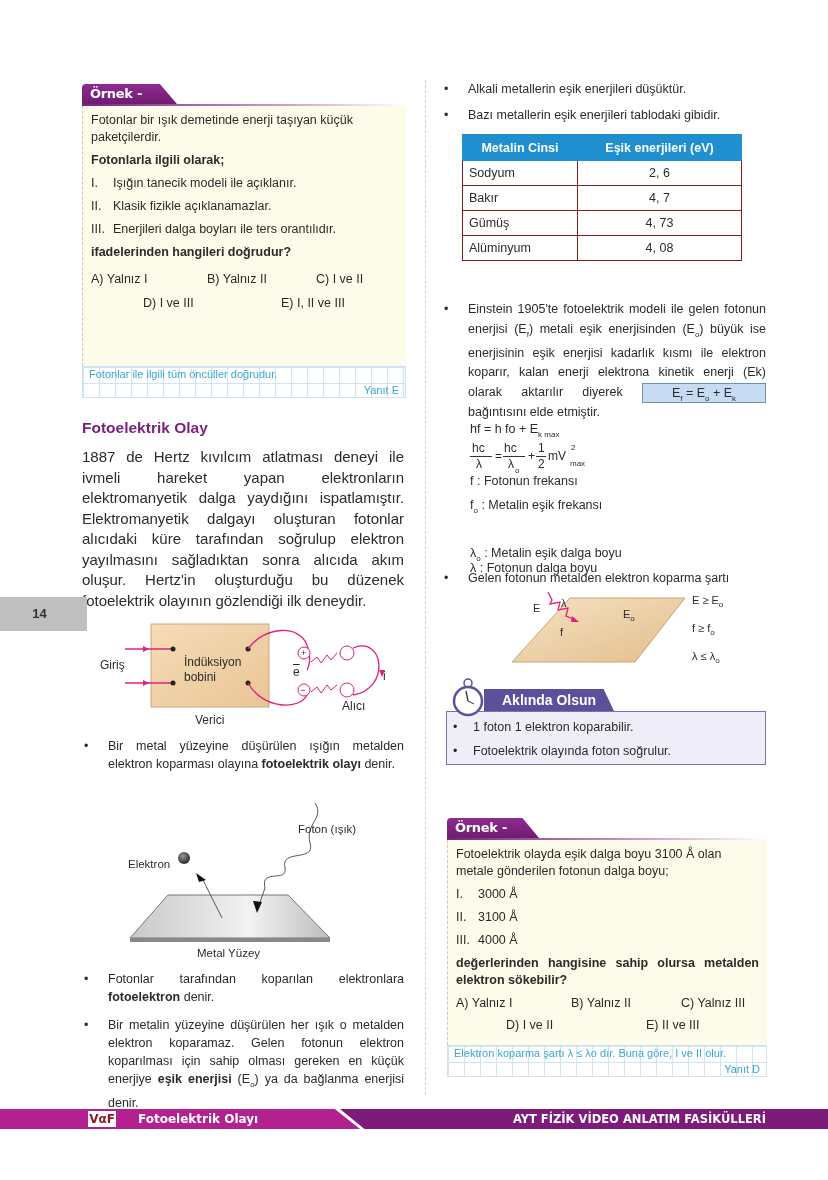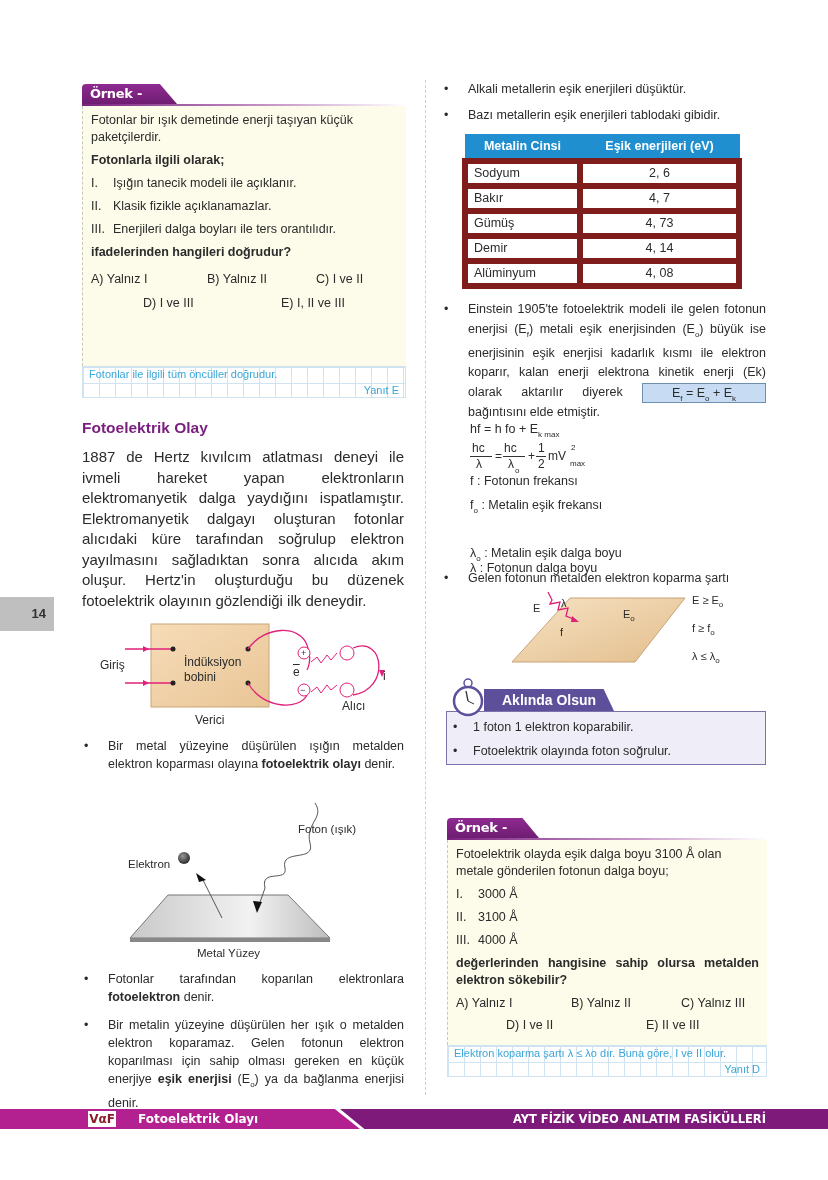"Sodyum" table.eth td { border: 6px solid #7f1d1d -> 1px solid #7f1d1d }
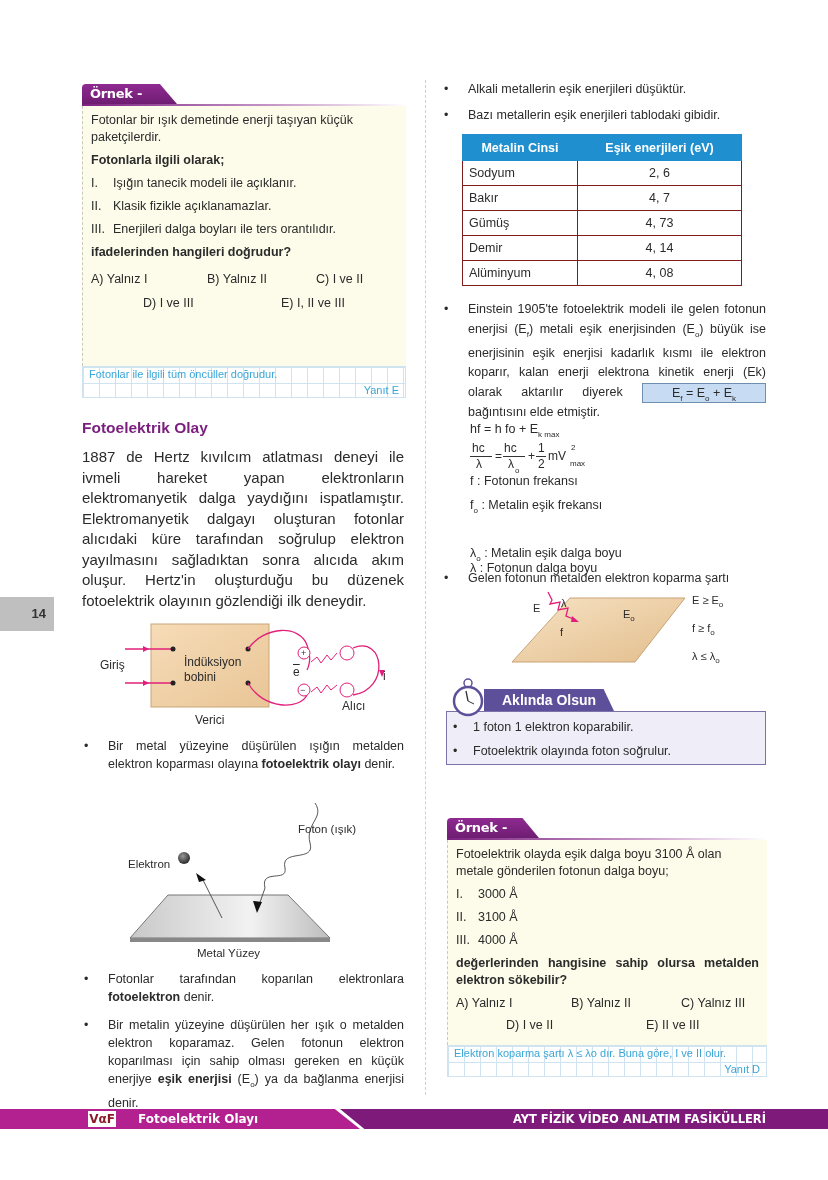"Demir" tr { html: <tr> <td>Demir</td> <td>4, 14</td> </tr> -> none }
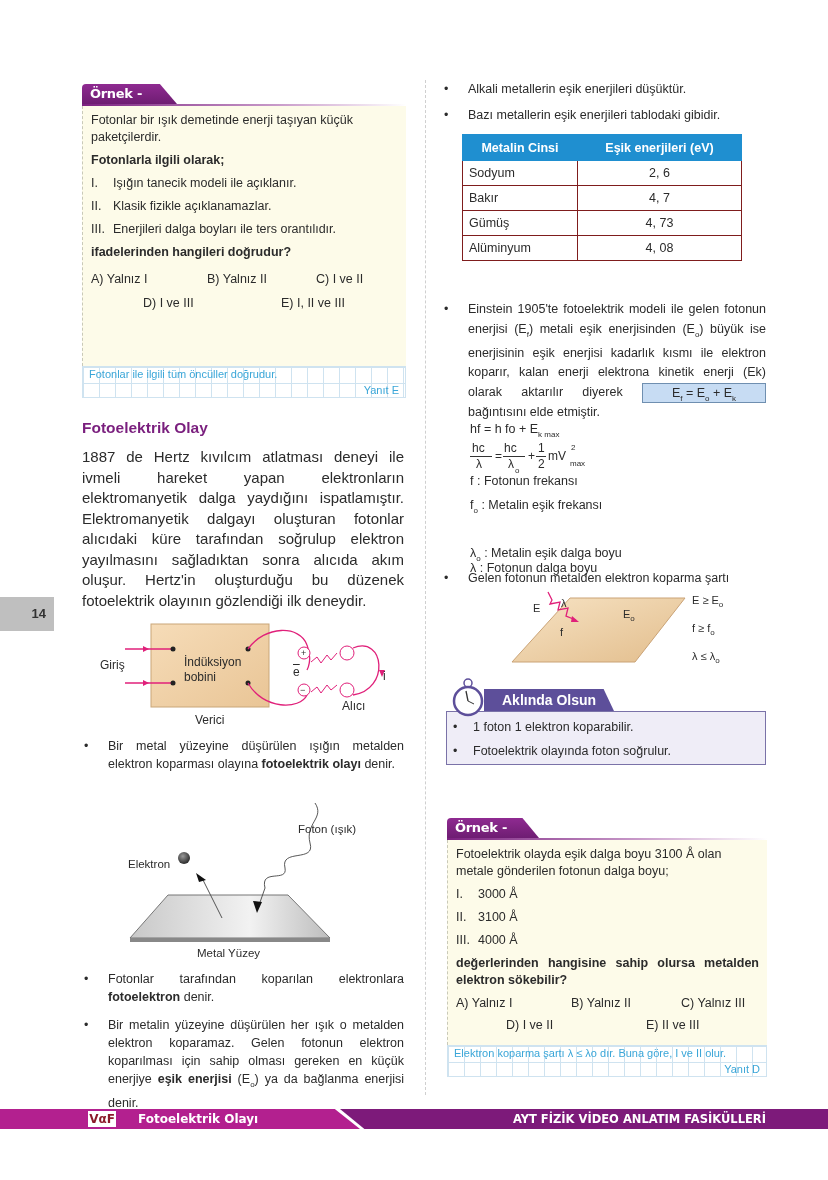"14" .page-tab { text-align: right -> center; width: 54px -> 87px }
